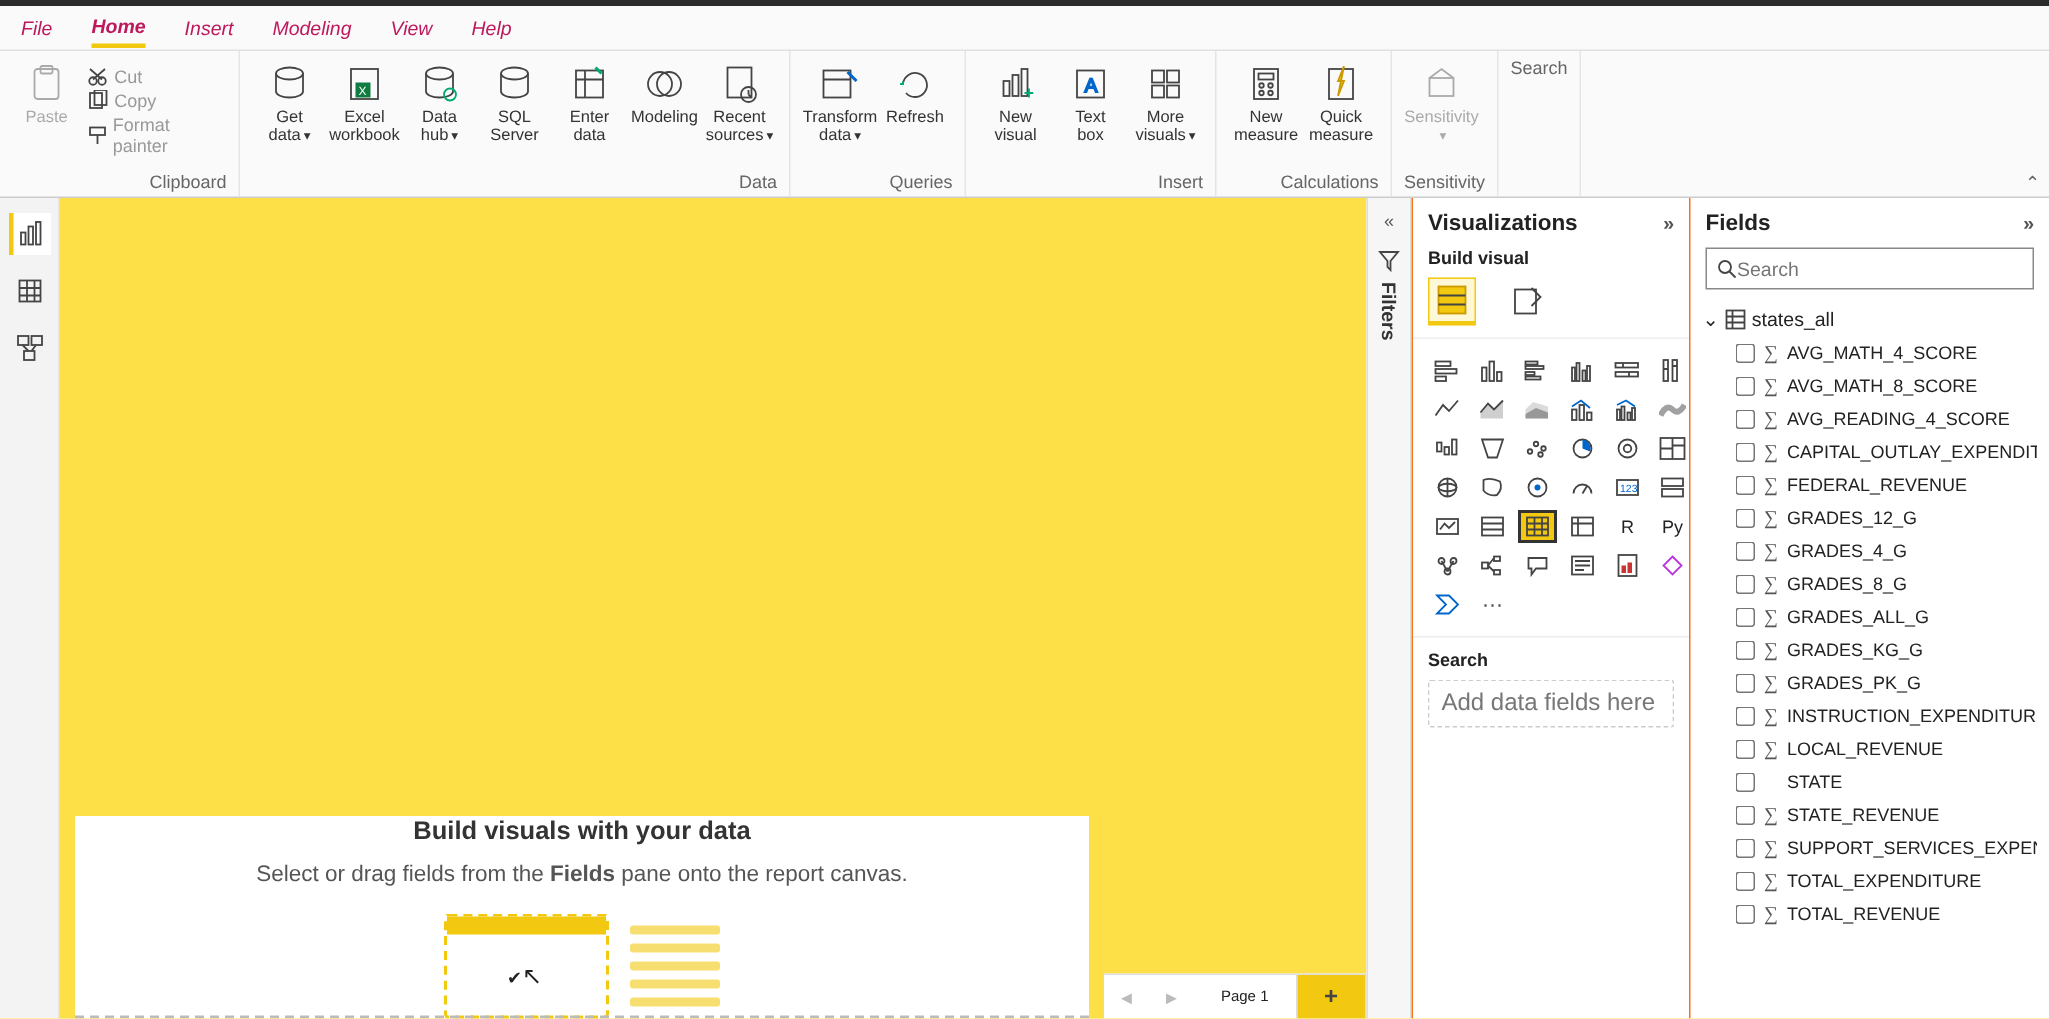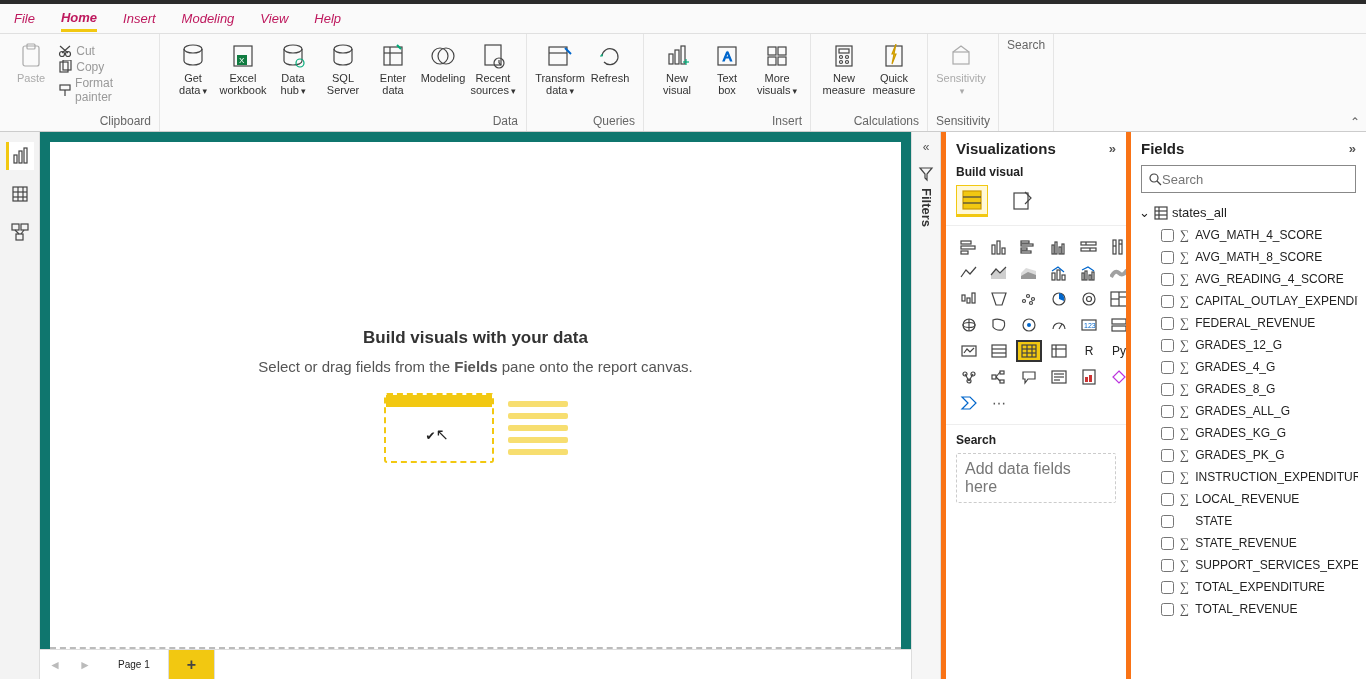"Visualizations" .pane { border-left: 5px solid #f97316 -> 1px solid #f97316 }
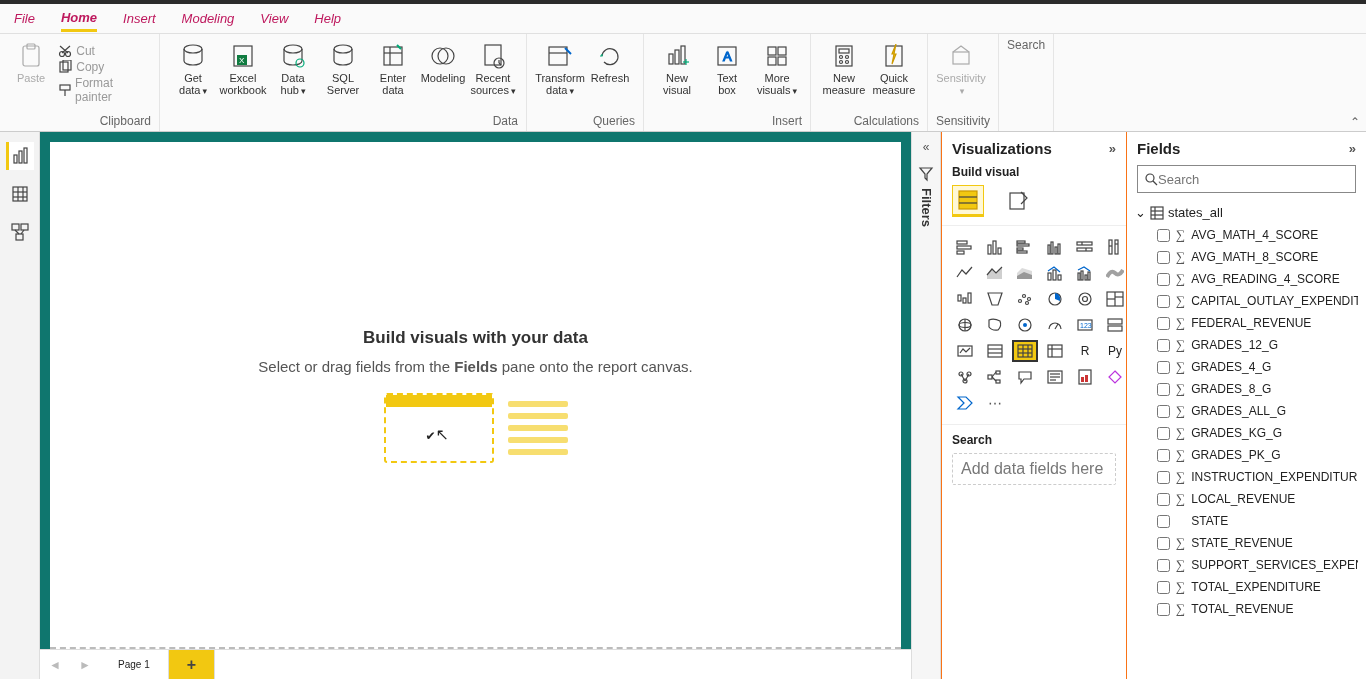"Build visuals with your data" .canvas-wrap { align-items: none -> flex-end; background: #0f766e -> #fde047; flex-direction: column -> row }
